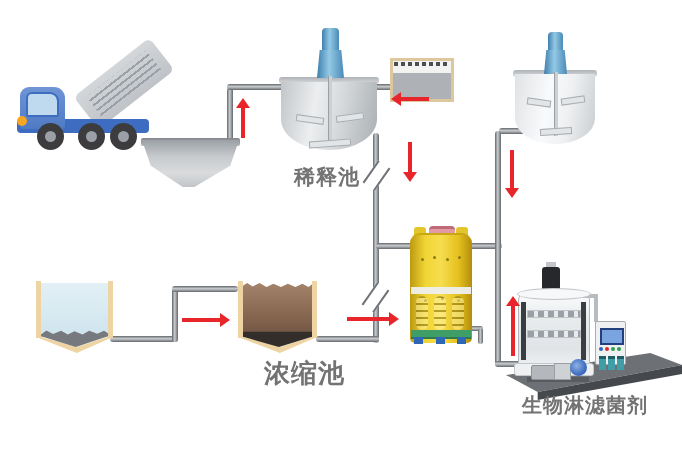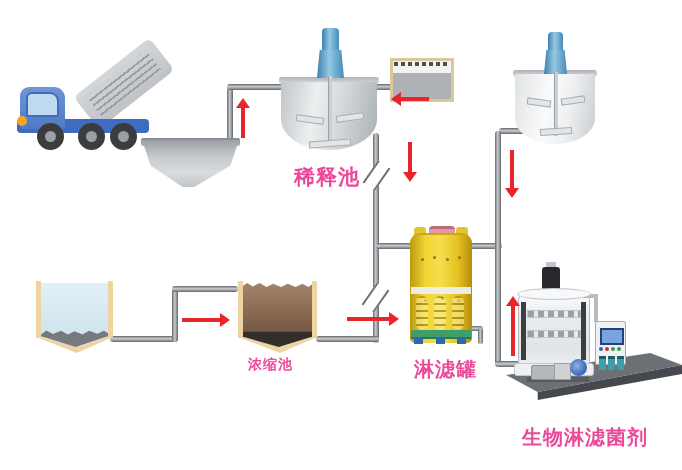"稀释池" .lbl { color: #ec4899 -> #737373 }
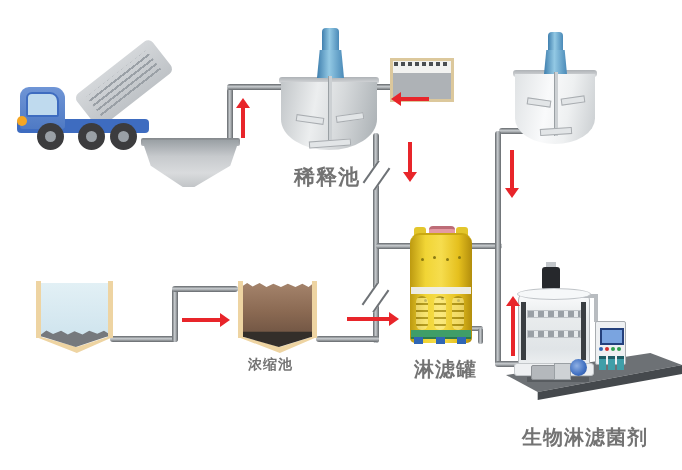"浓缩池" div.lbl { font-size: 14px -> 26px; left: 248px -> 264px }
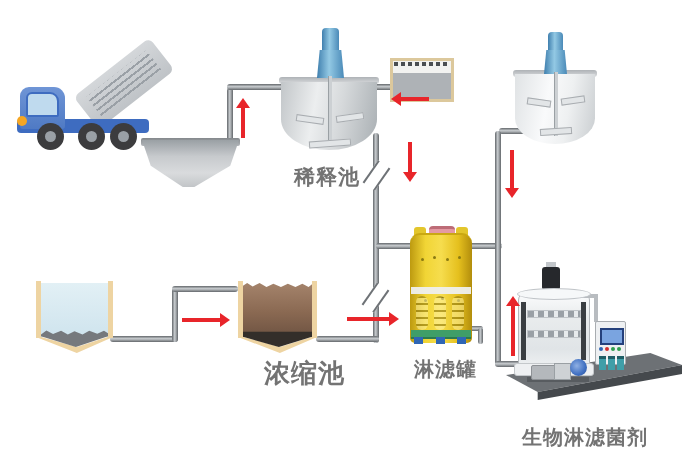"淋滤罐" div.lbl { html: <div>淋滤罐</div> -> none }
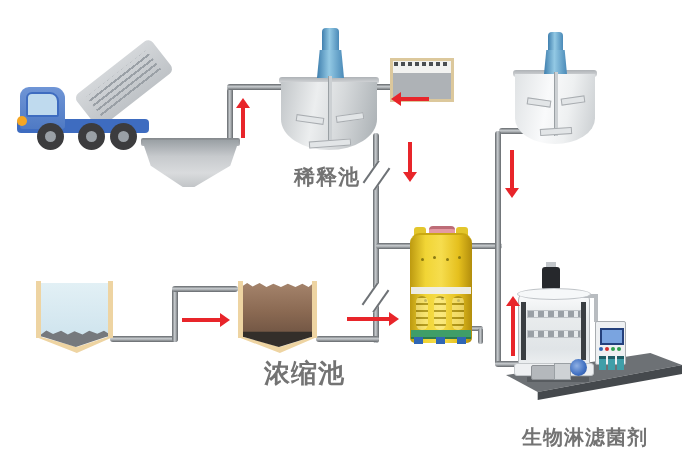"生物淋滤菌剂" div.lbl { top: 424px -> 392px }
